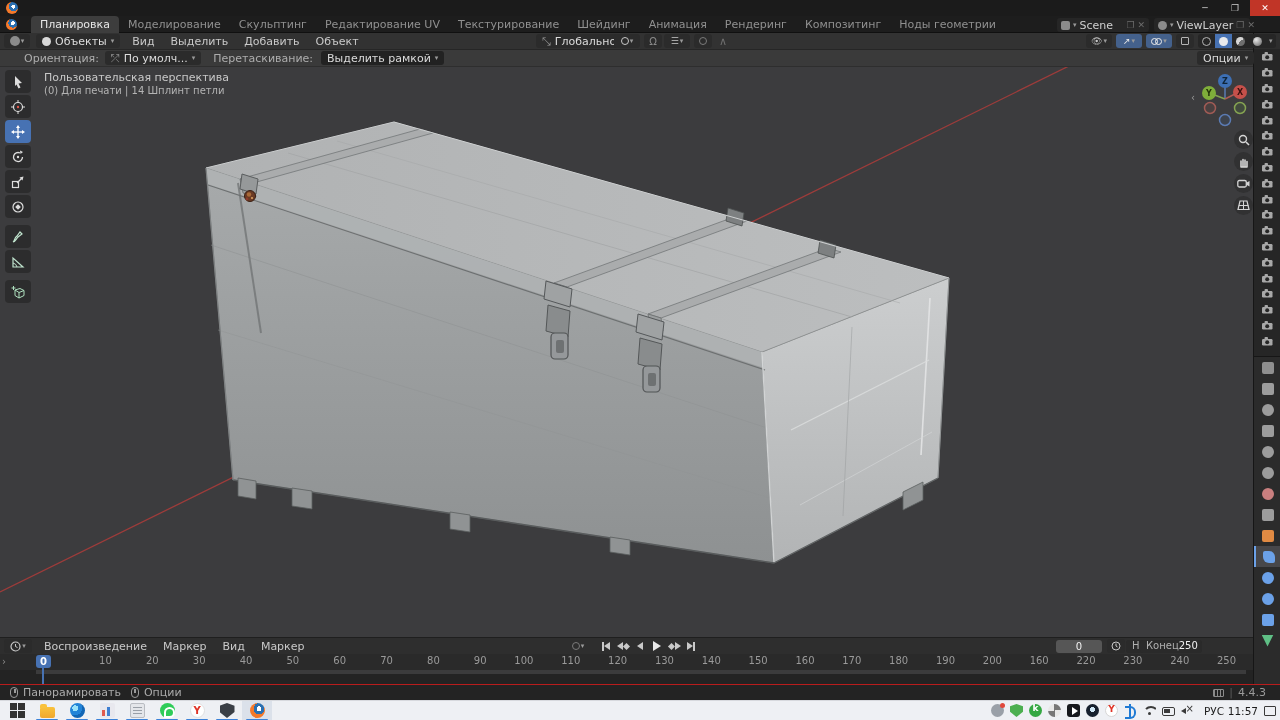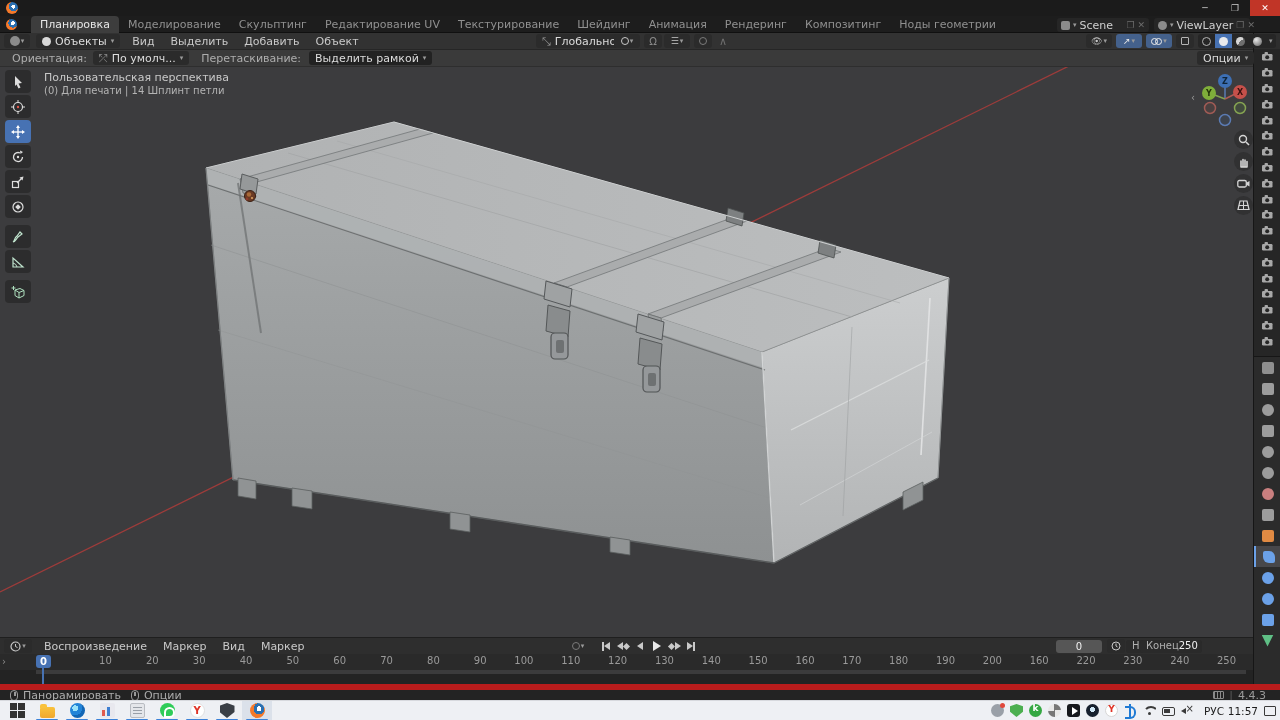"Ориентация:" span.lbl { margin-left: 12px -> 24px }
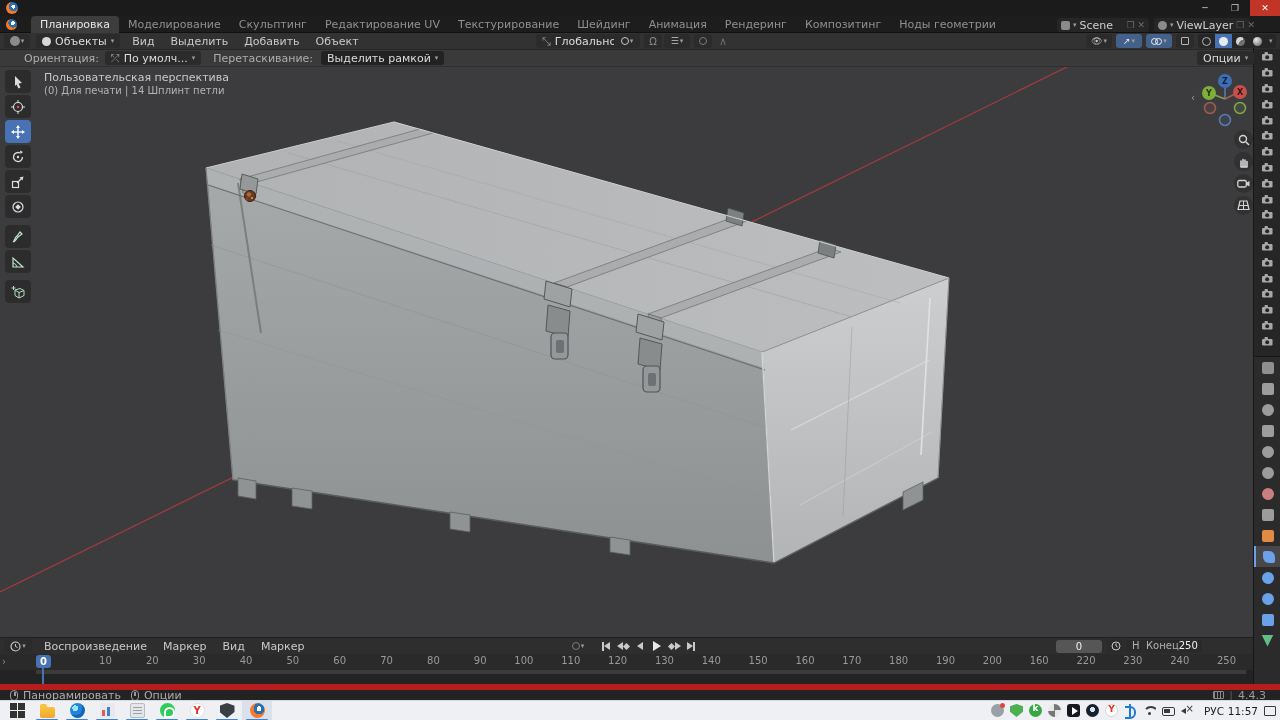"Панорамировать" #statusbar { border-top: 6px solid #b91c1c -> 1px solid #b91c1c }
